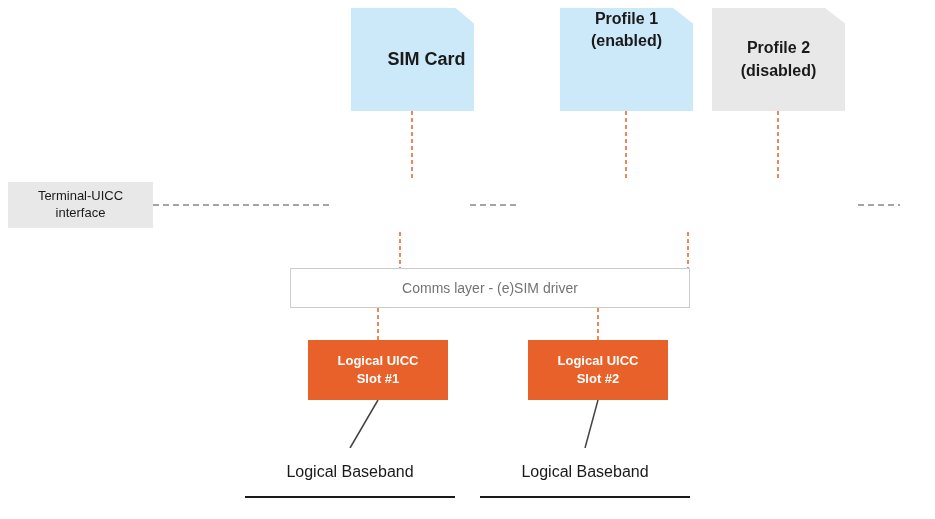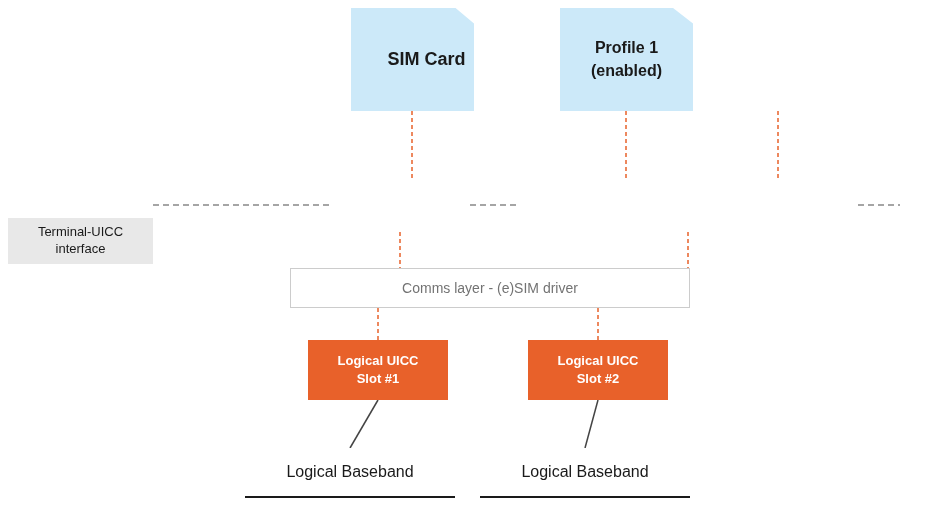"Profile 1" .card-profile1 { align-items: center -> none }
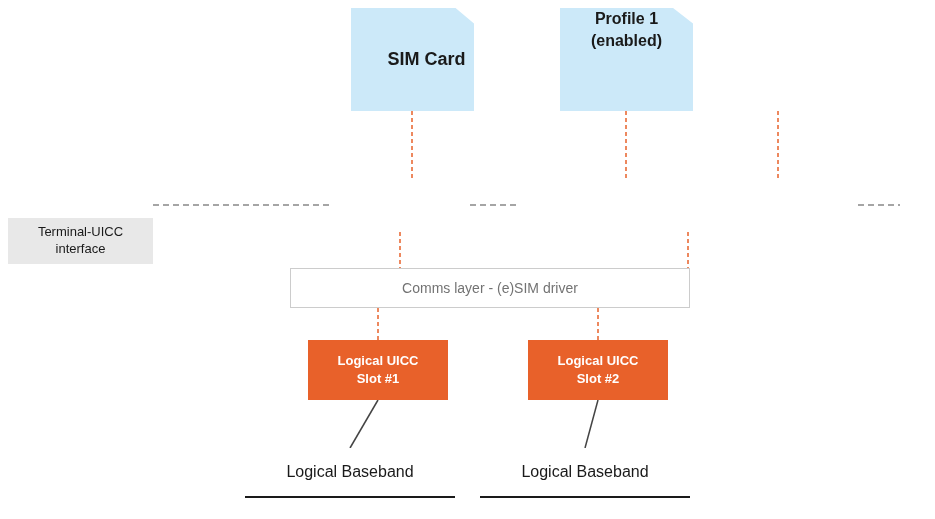"Profile 2" div.card-profile2 { html: none -> <div> <span>Profile 2<br>(disabled)</span> </div> }
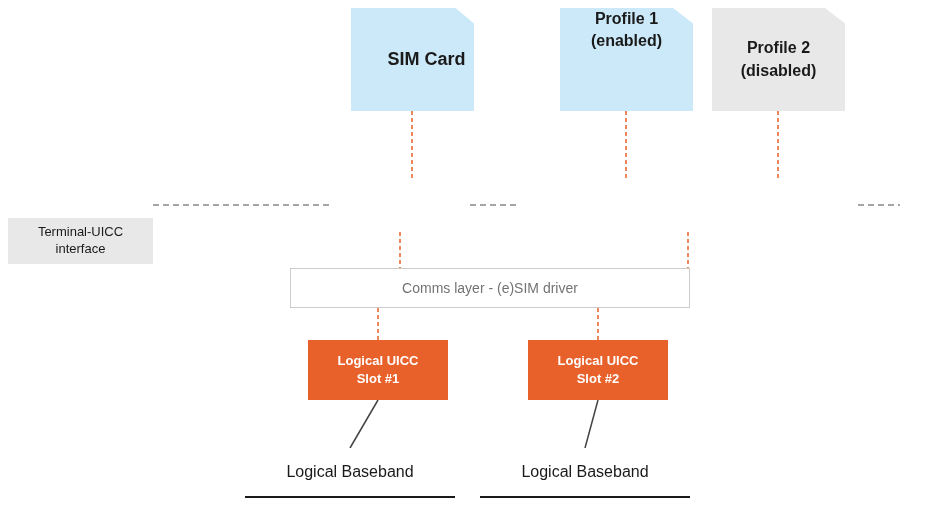"Terminal-UICC interface" .terminal-label { margin-top: 36px -> none }
